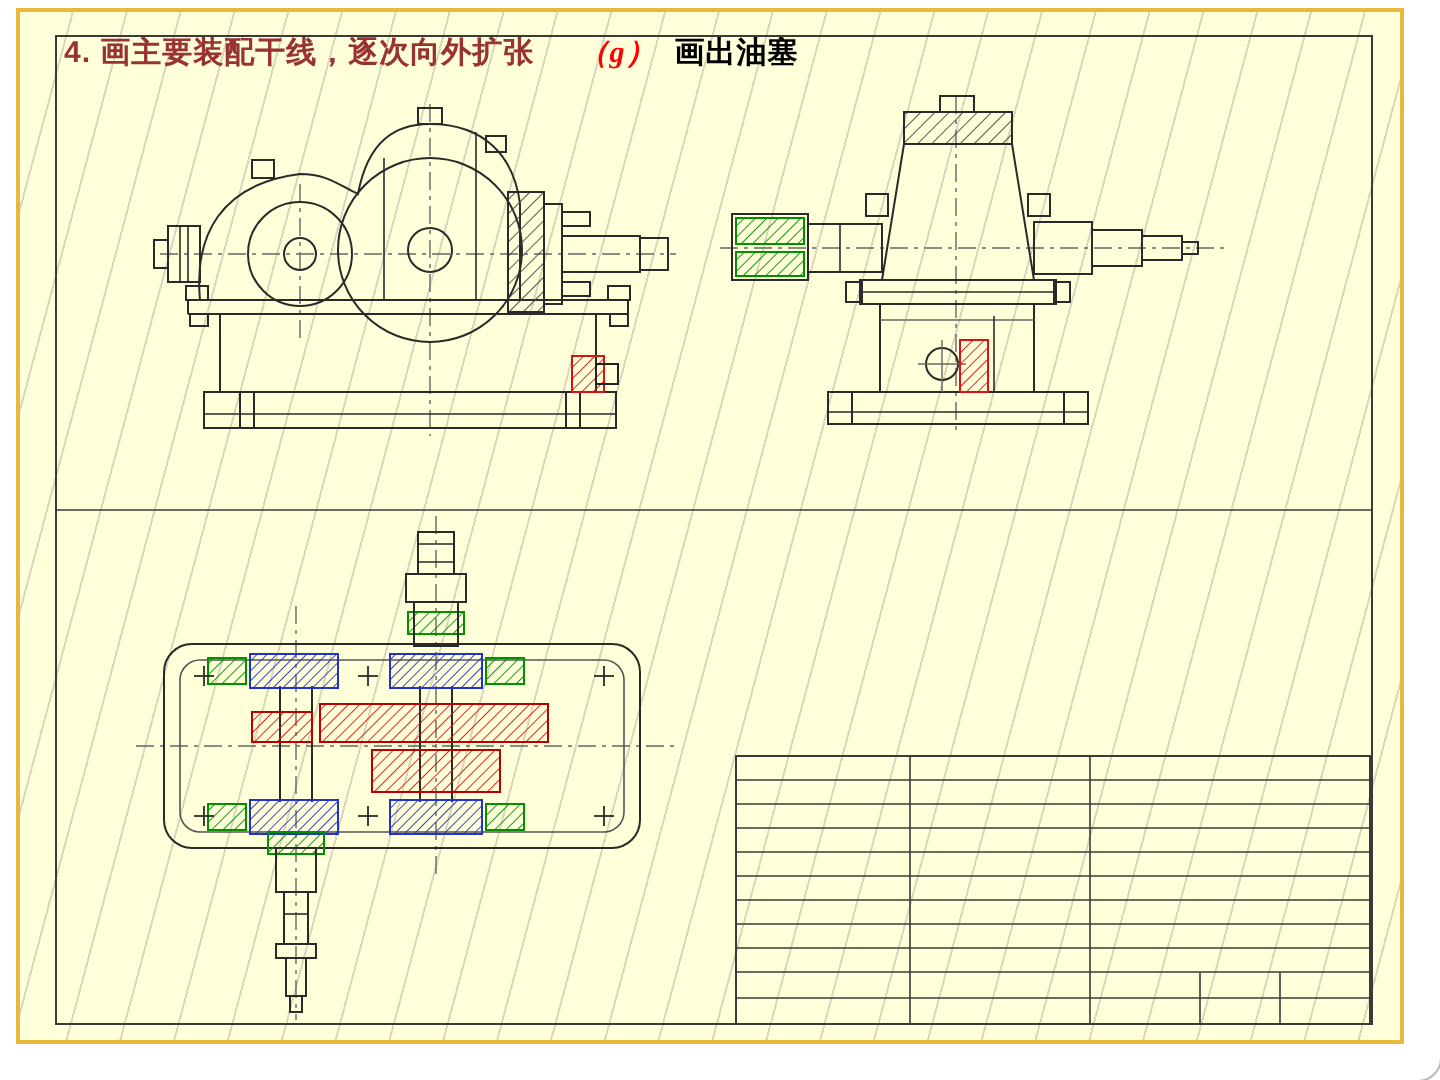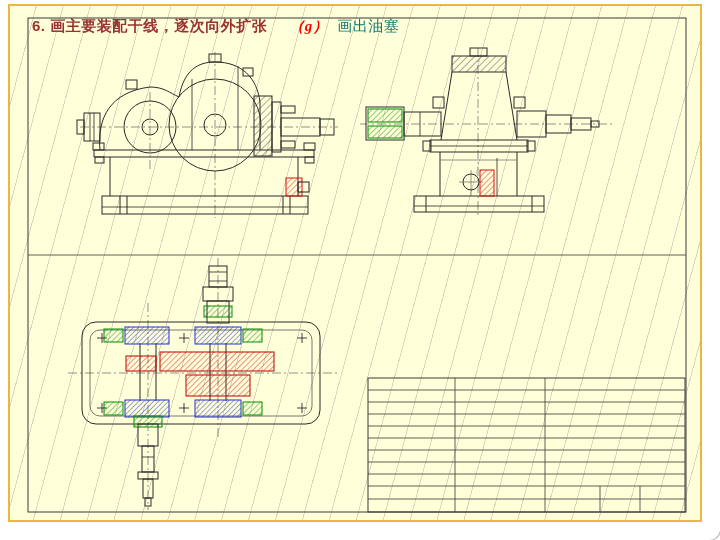"6. 画主要装配干线，逐次向外扩张" span.title-main { text: 6 -> 4 }
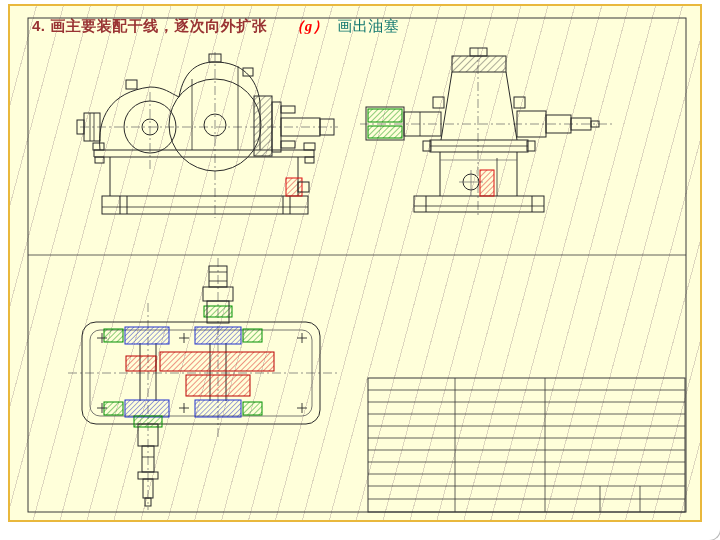"画出油塞" .substep-text { color: #0f766e -> #000000; font-weight: normal -> bold }
